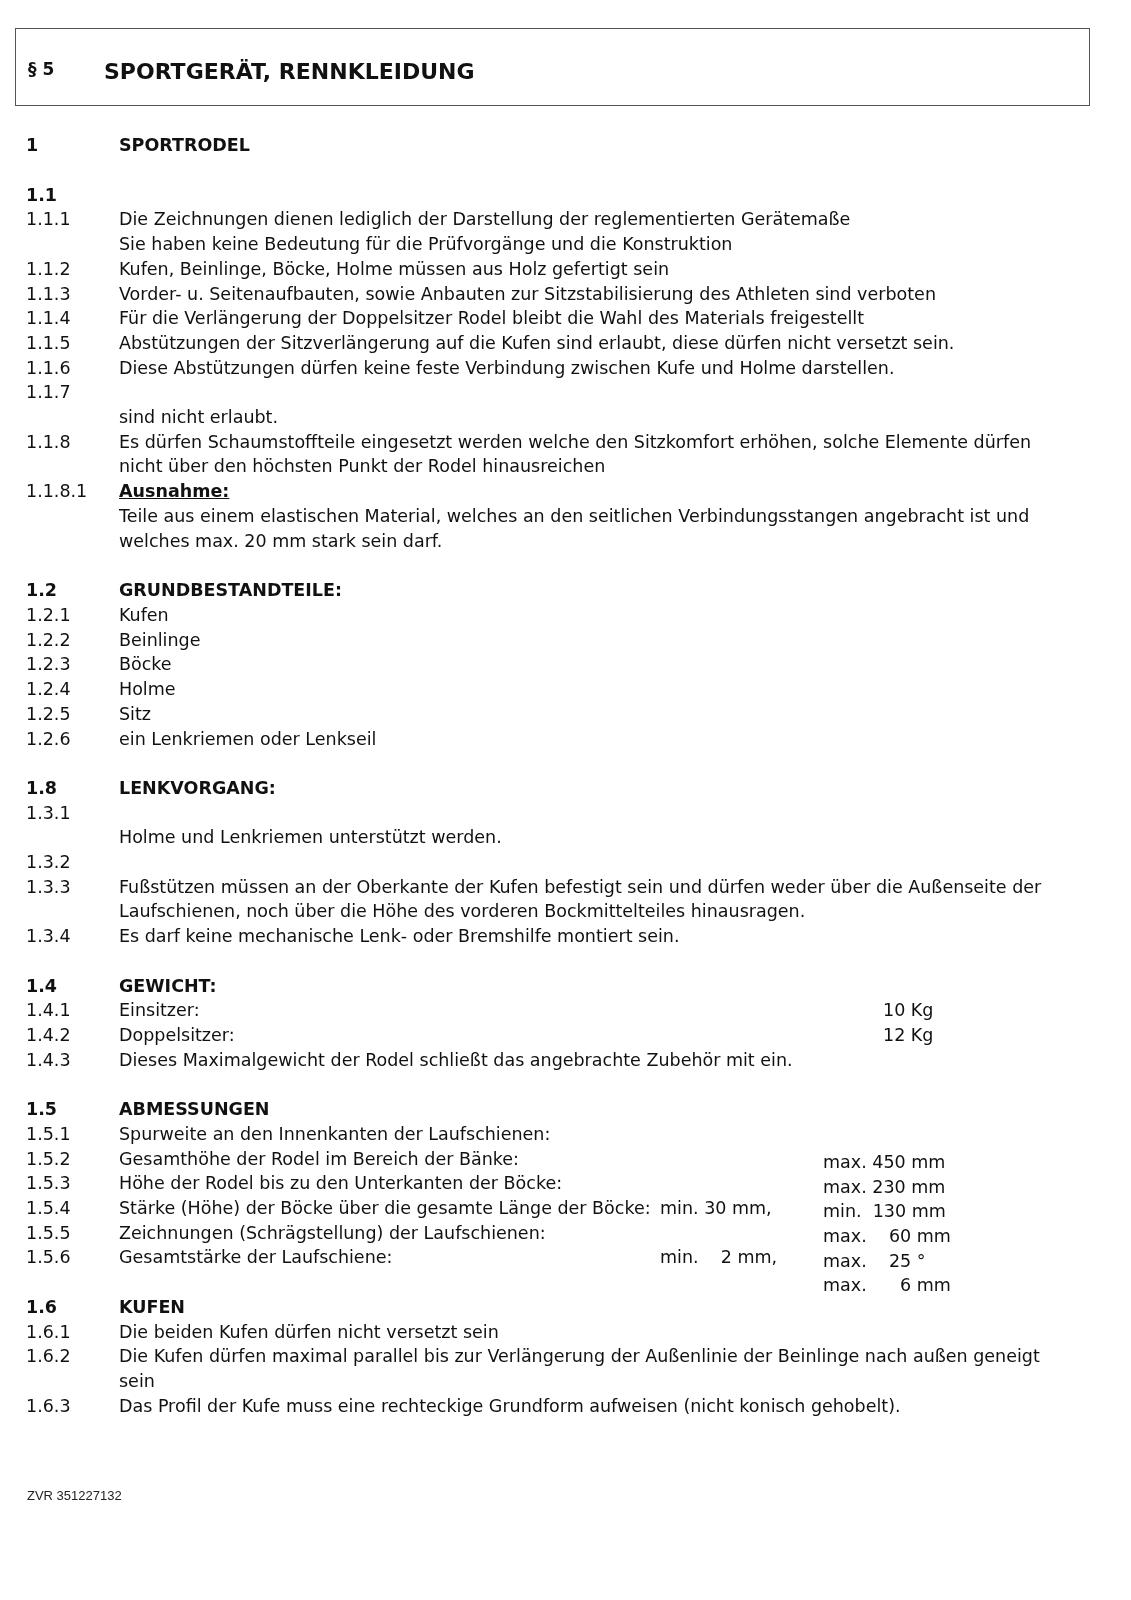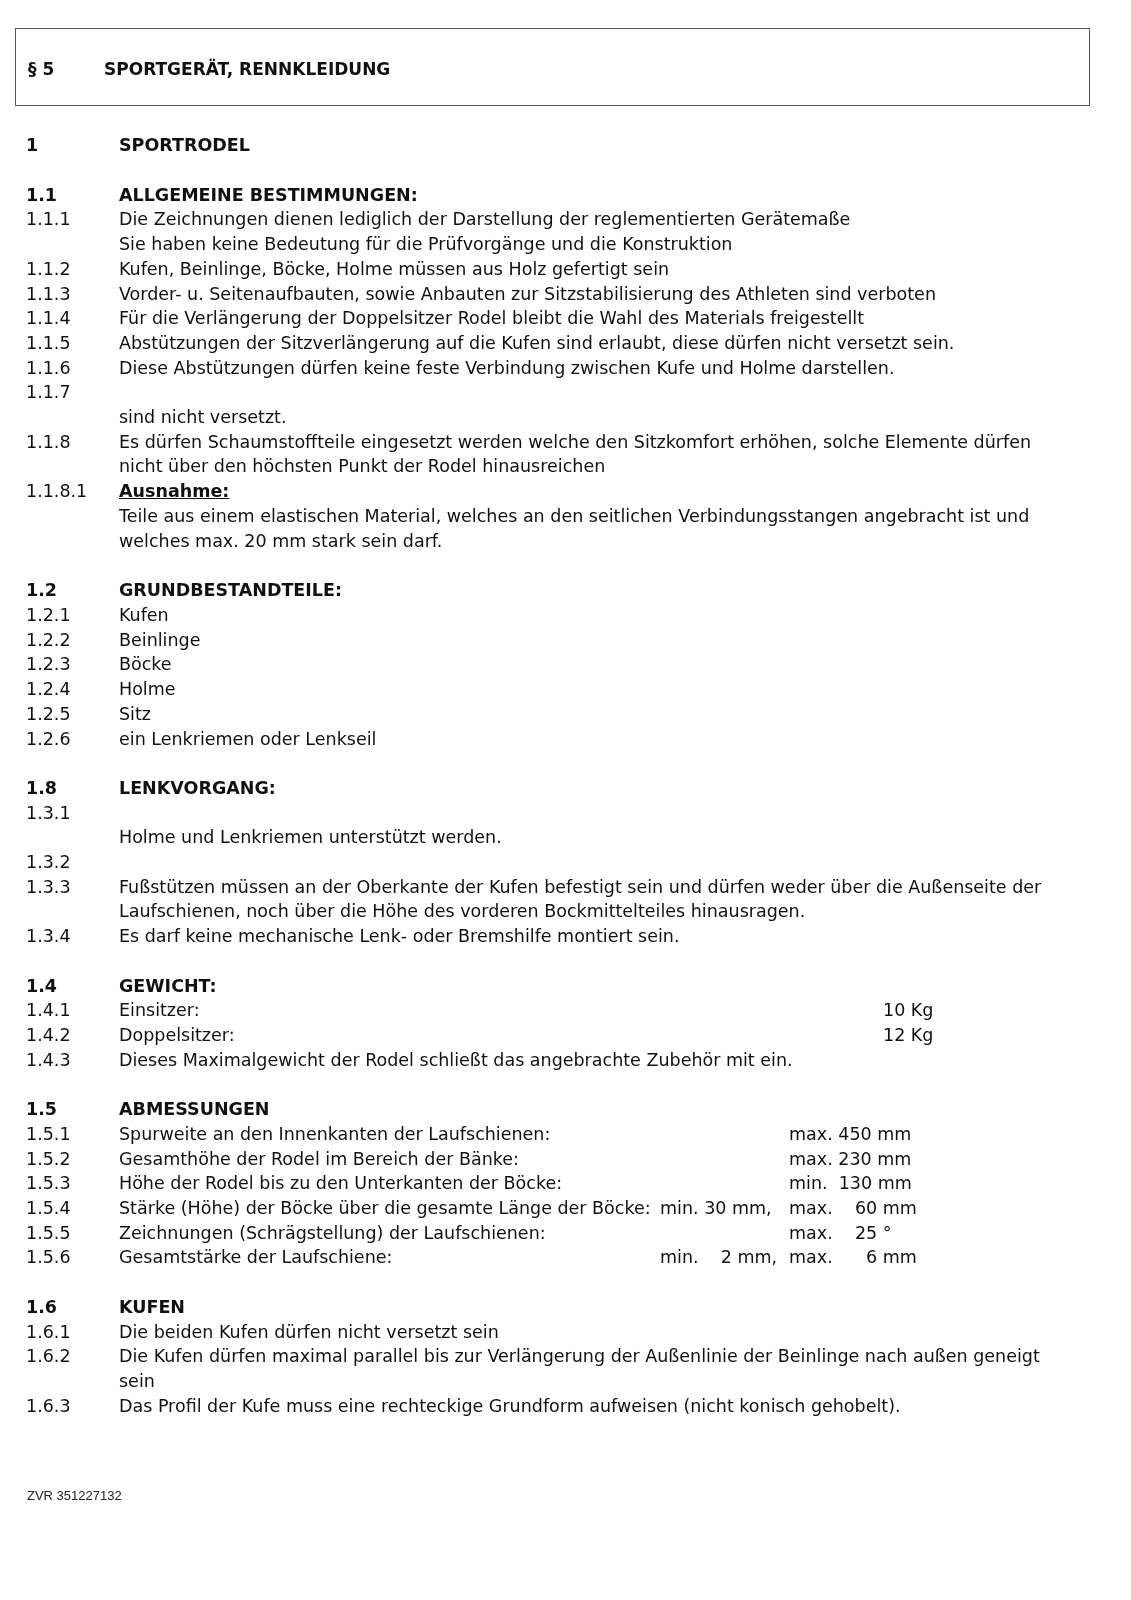"SPORTGERÄT, RENNKLEIDUNG" .page-header .title { font-size: 17px -> 22px }
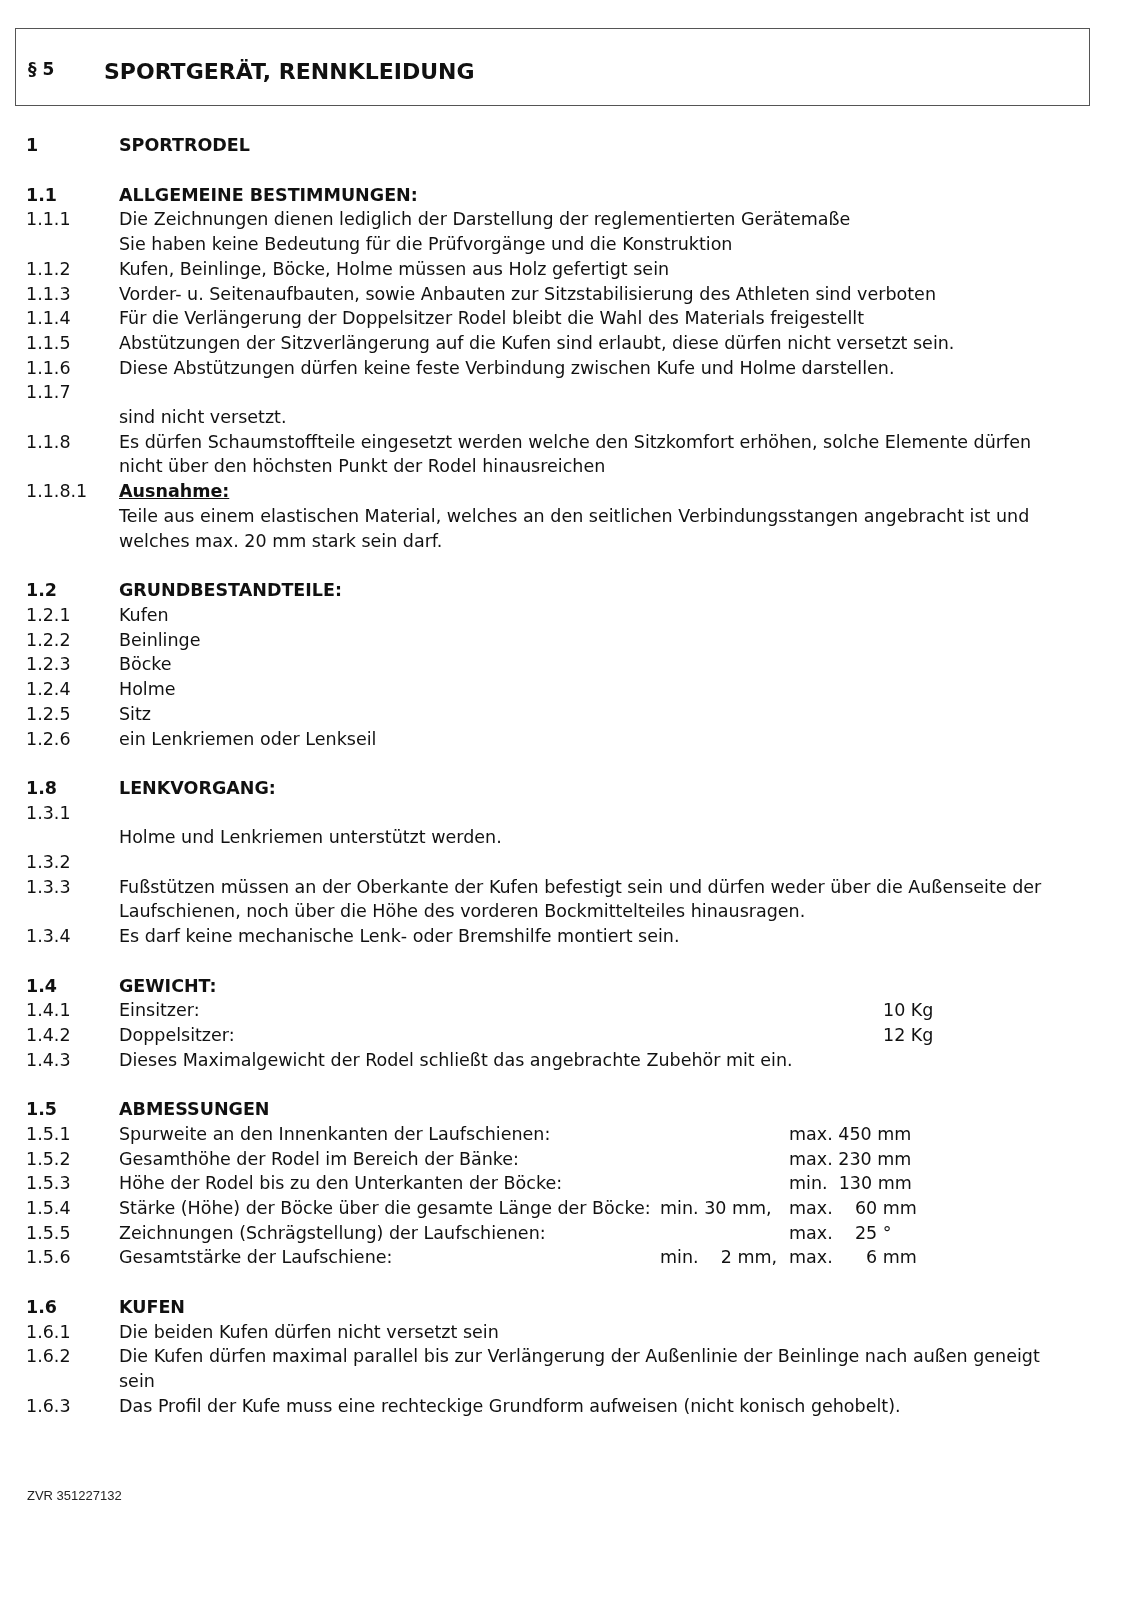"ALLGEMEINE BESTIMMUNGEN:" span.t { html: <span>ALLGEMEINE BESTIMMUNGEN:</span> -> none }
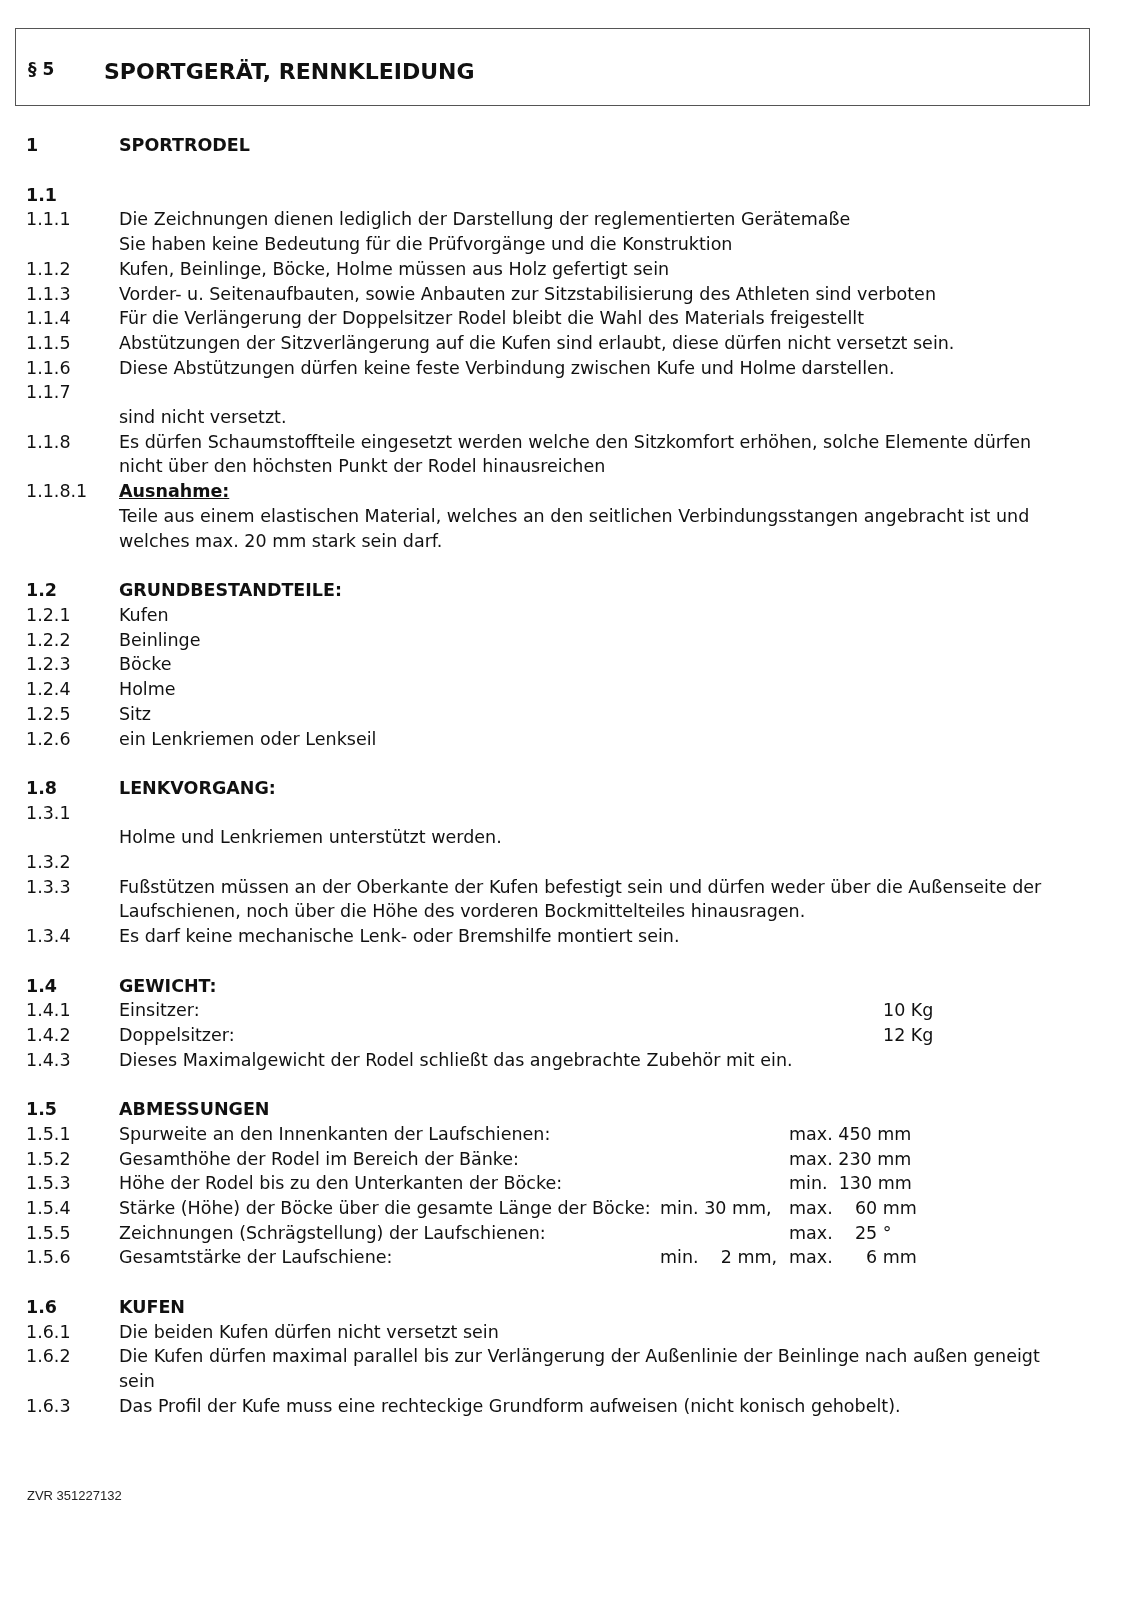"sind nicht versetzt." span.t { text: versetzt -> erlaubt }
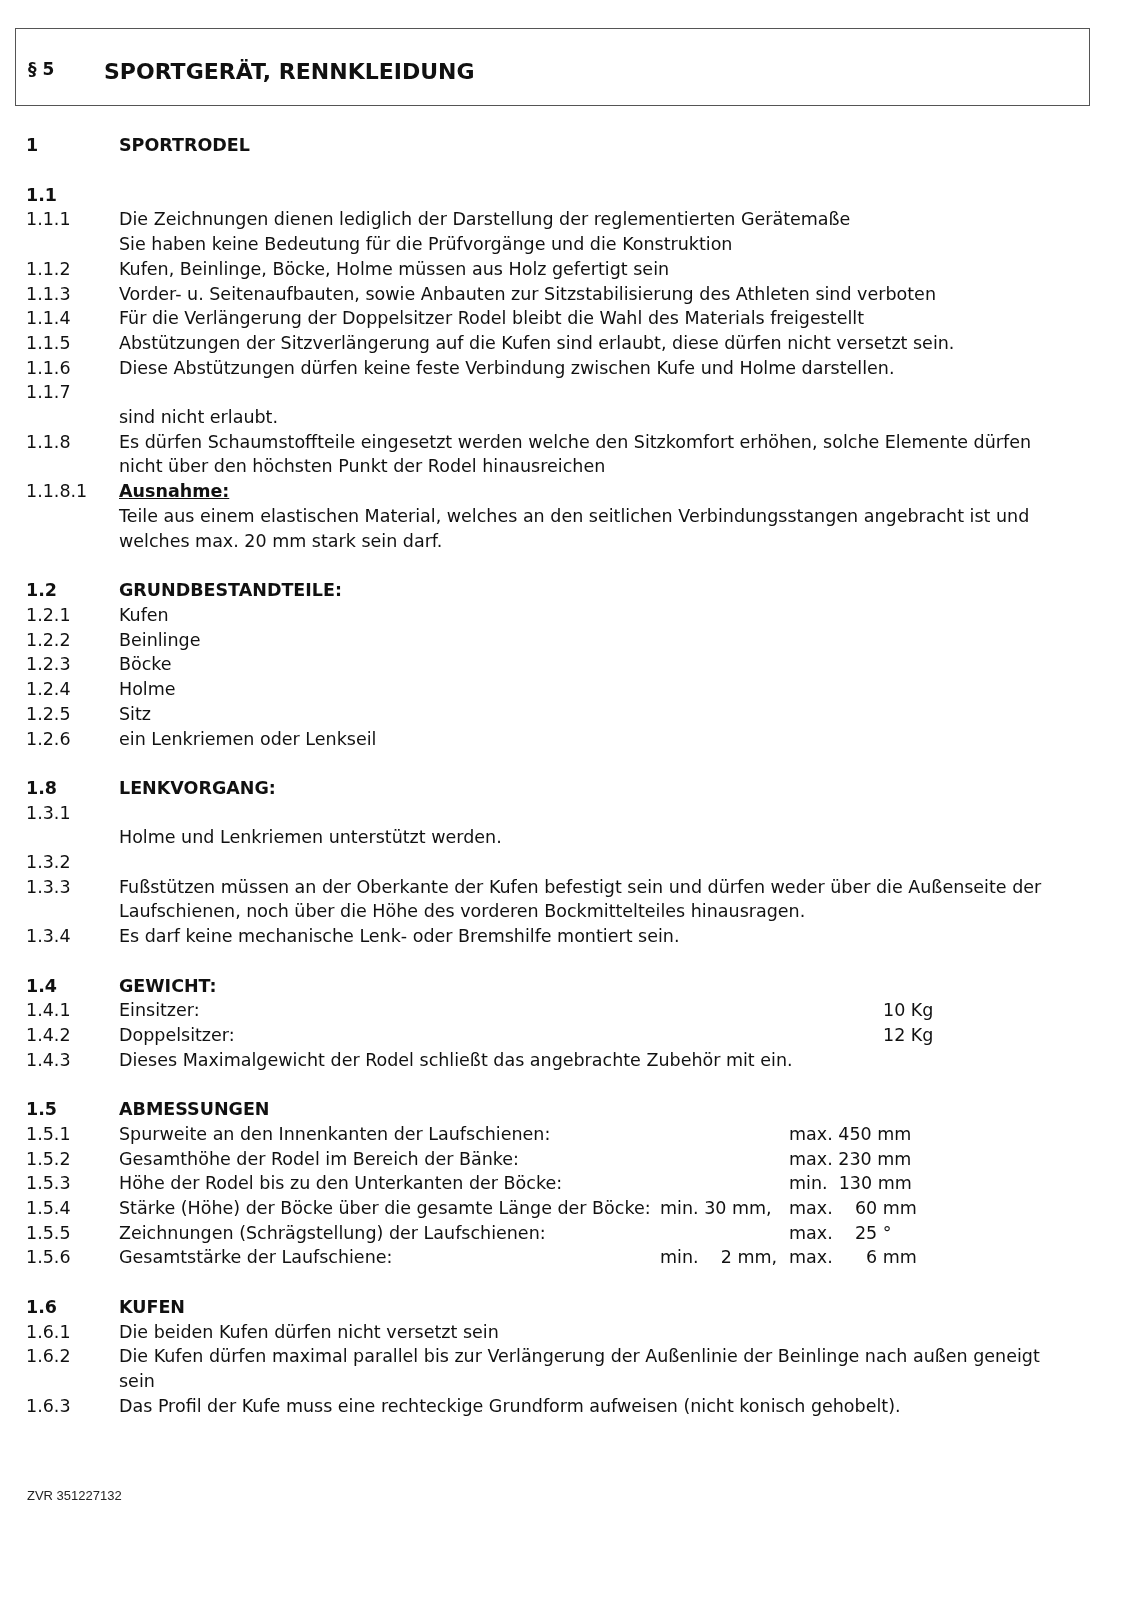"max. 450 mm" .row .v2 { left: 789px -> 823px; margin-top: none -> 28px }
